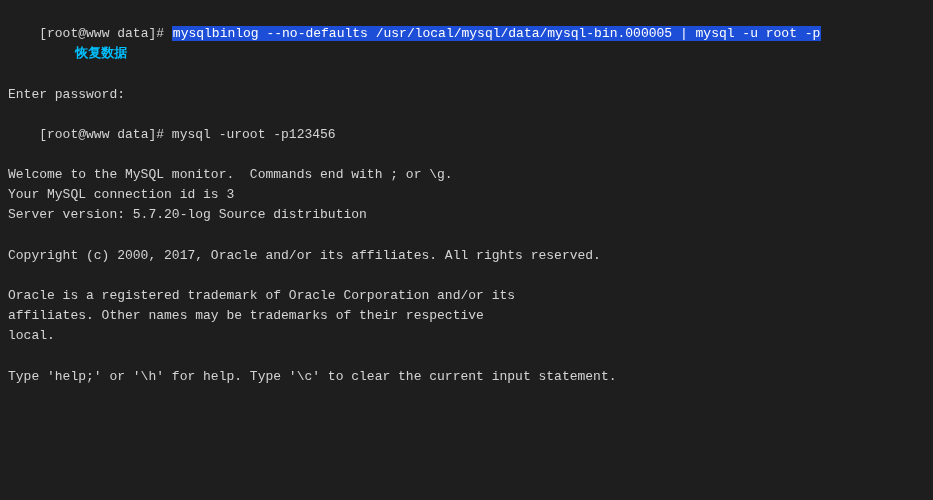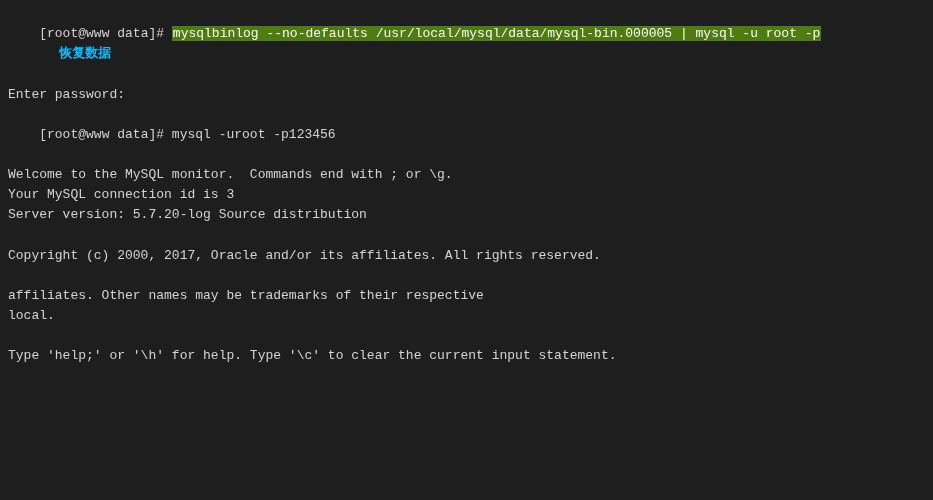"mysqlbinlog --no-defaults" .command-highlight { background: #4d7c0f -> #1d4ed8 }
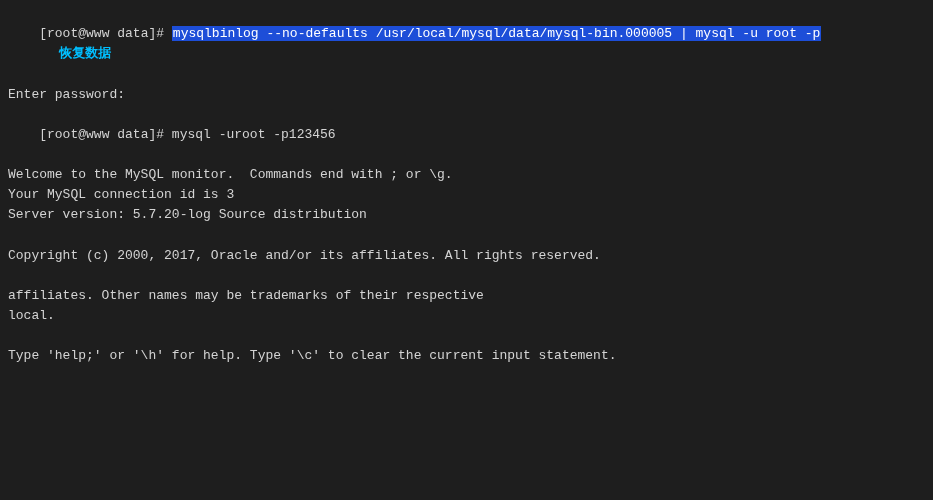"恢复数据" span.annotation { margin-left: 20px -> 36px }
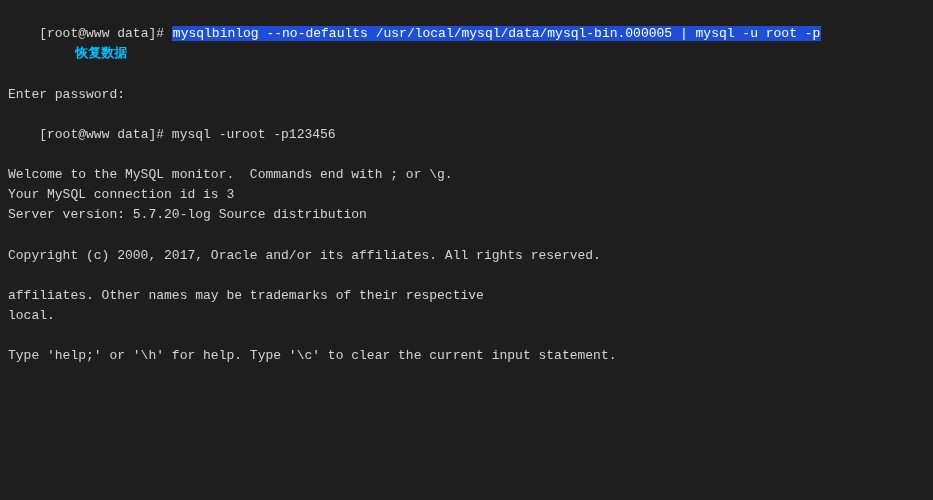"Oracle is a registered trademark" div.line { html: none -> <div><span>Oracle is a registered trademark of Oracle Corporation and/or its</span></div> }
